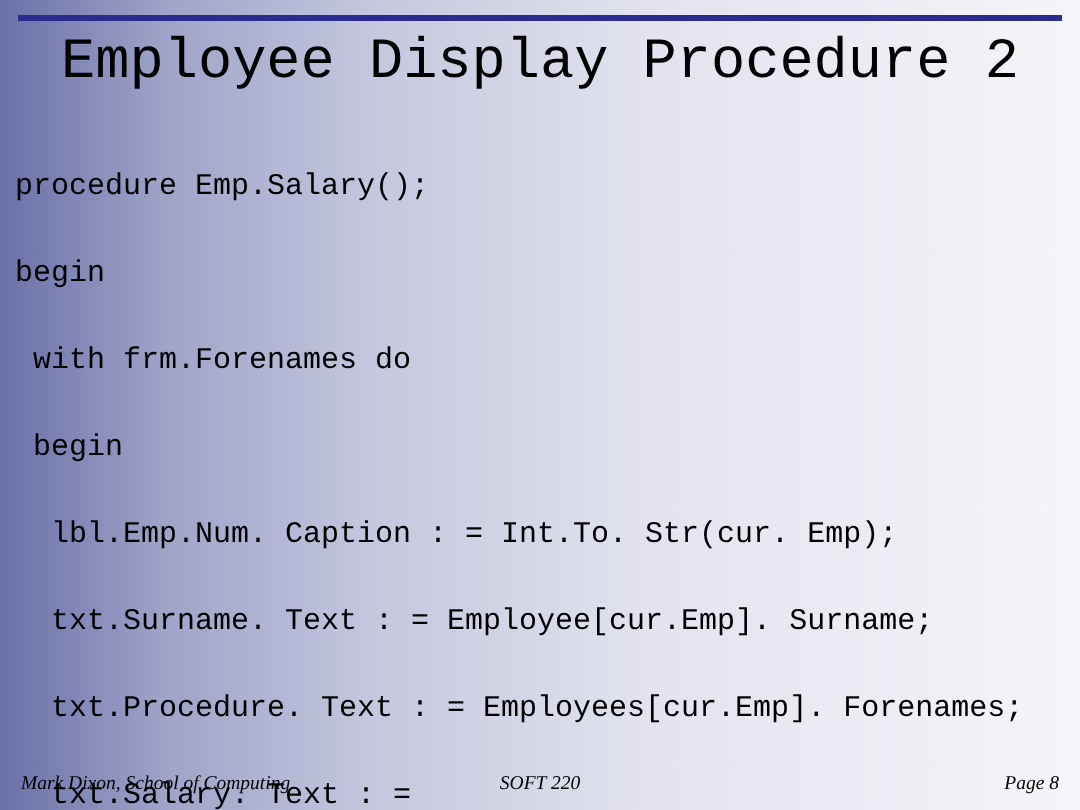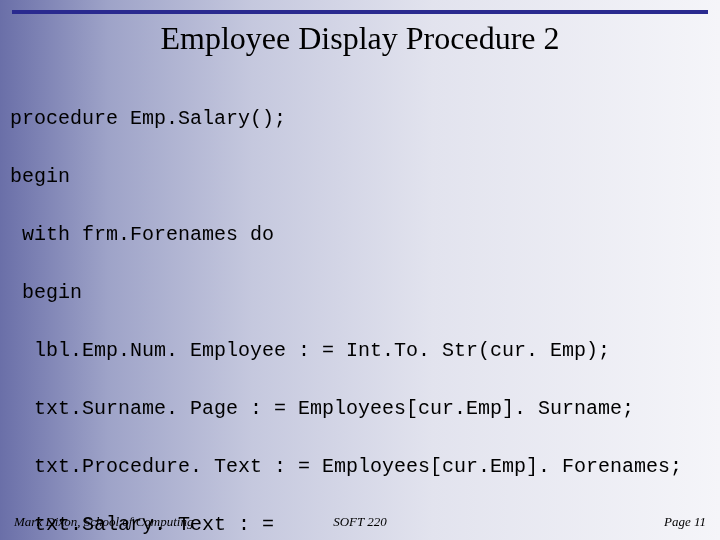"Employee Display Procedure 2" .title { font-family: Liberation Serif, serif -> Liberation Mono, monospace; font-size: 32px -> 38px }
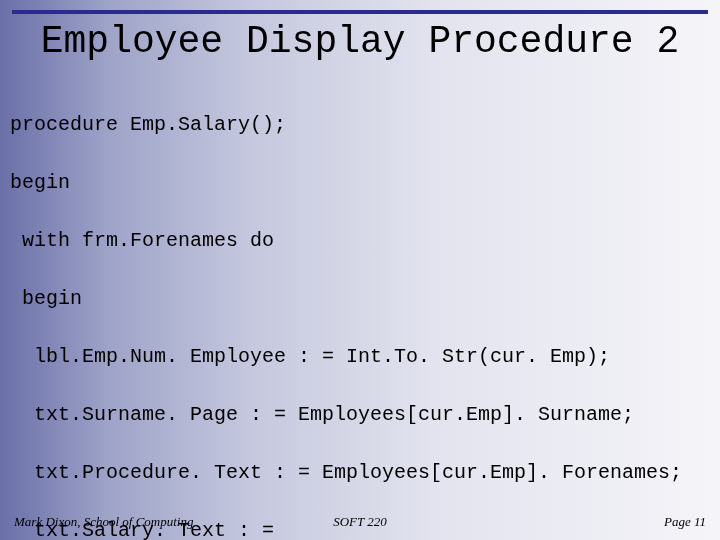"lbl.Emp.Num. Employee : = Int.To." div { text: Employee -> Caption }
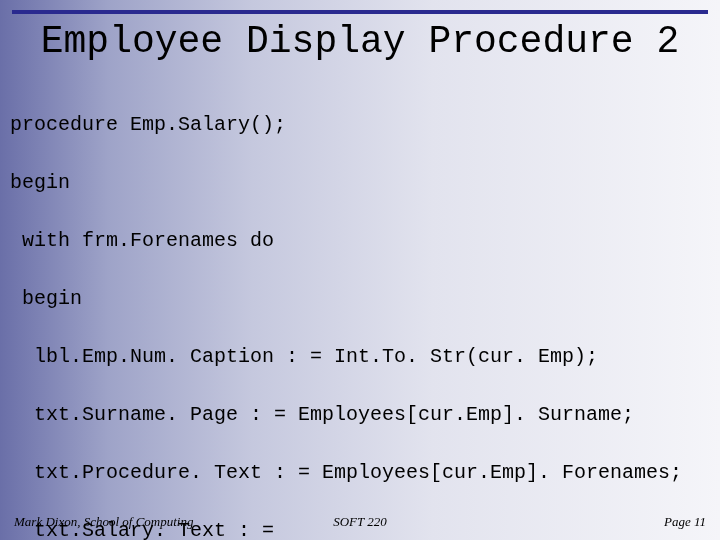"txt.Surname. Page : =" div { text: Page : = Employees -> Text : = Employee }
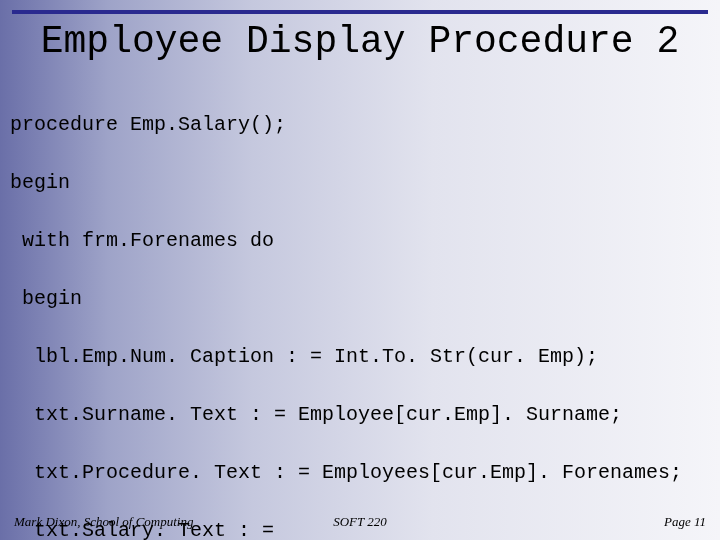"Page 11" span { text: 11 -> 8 }
